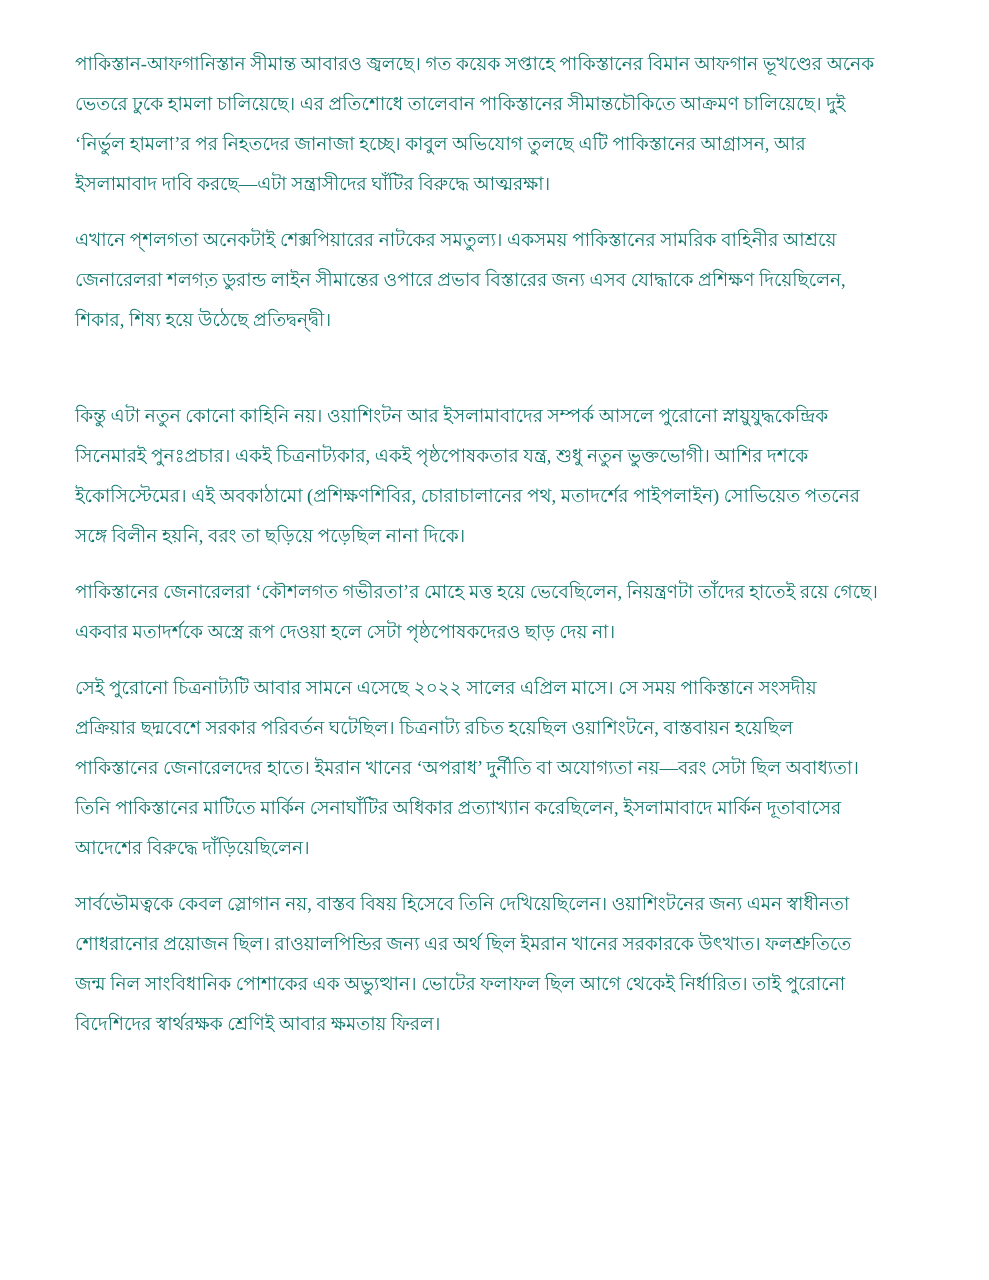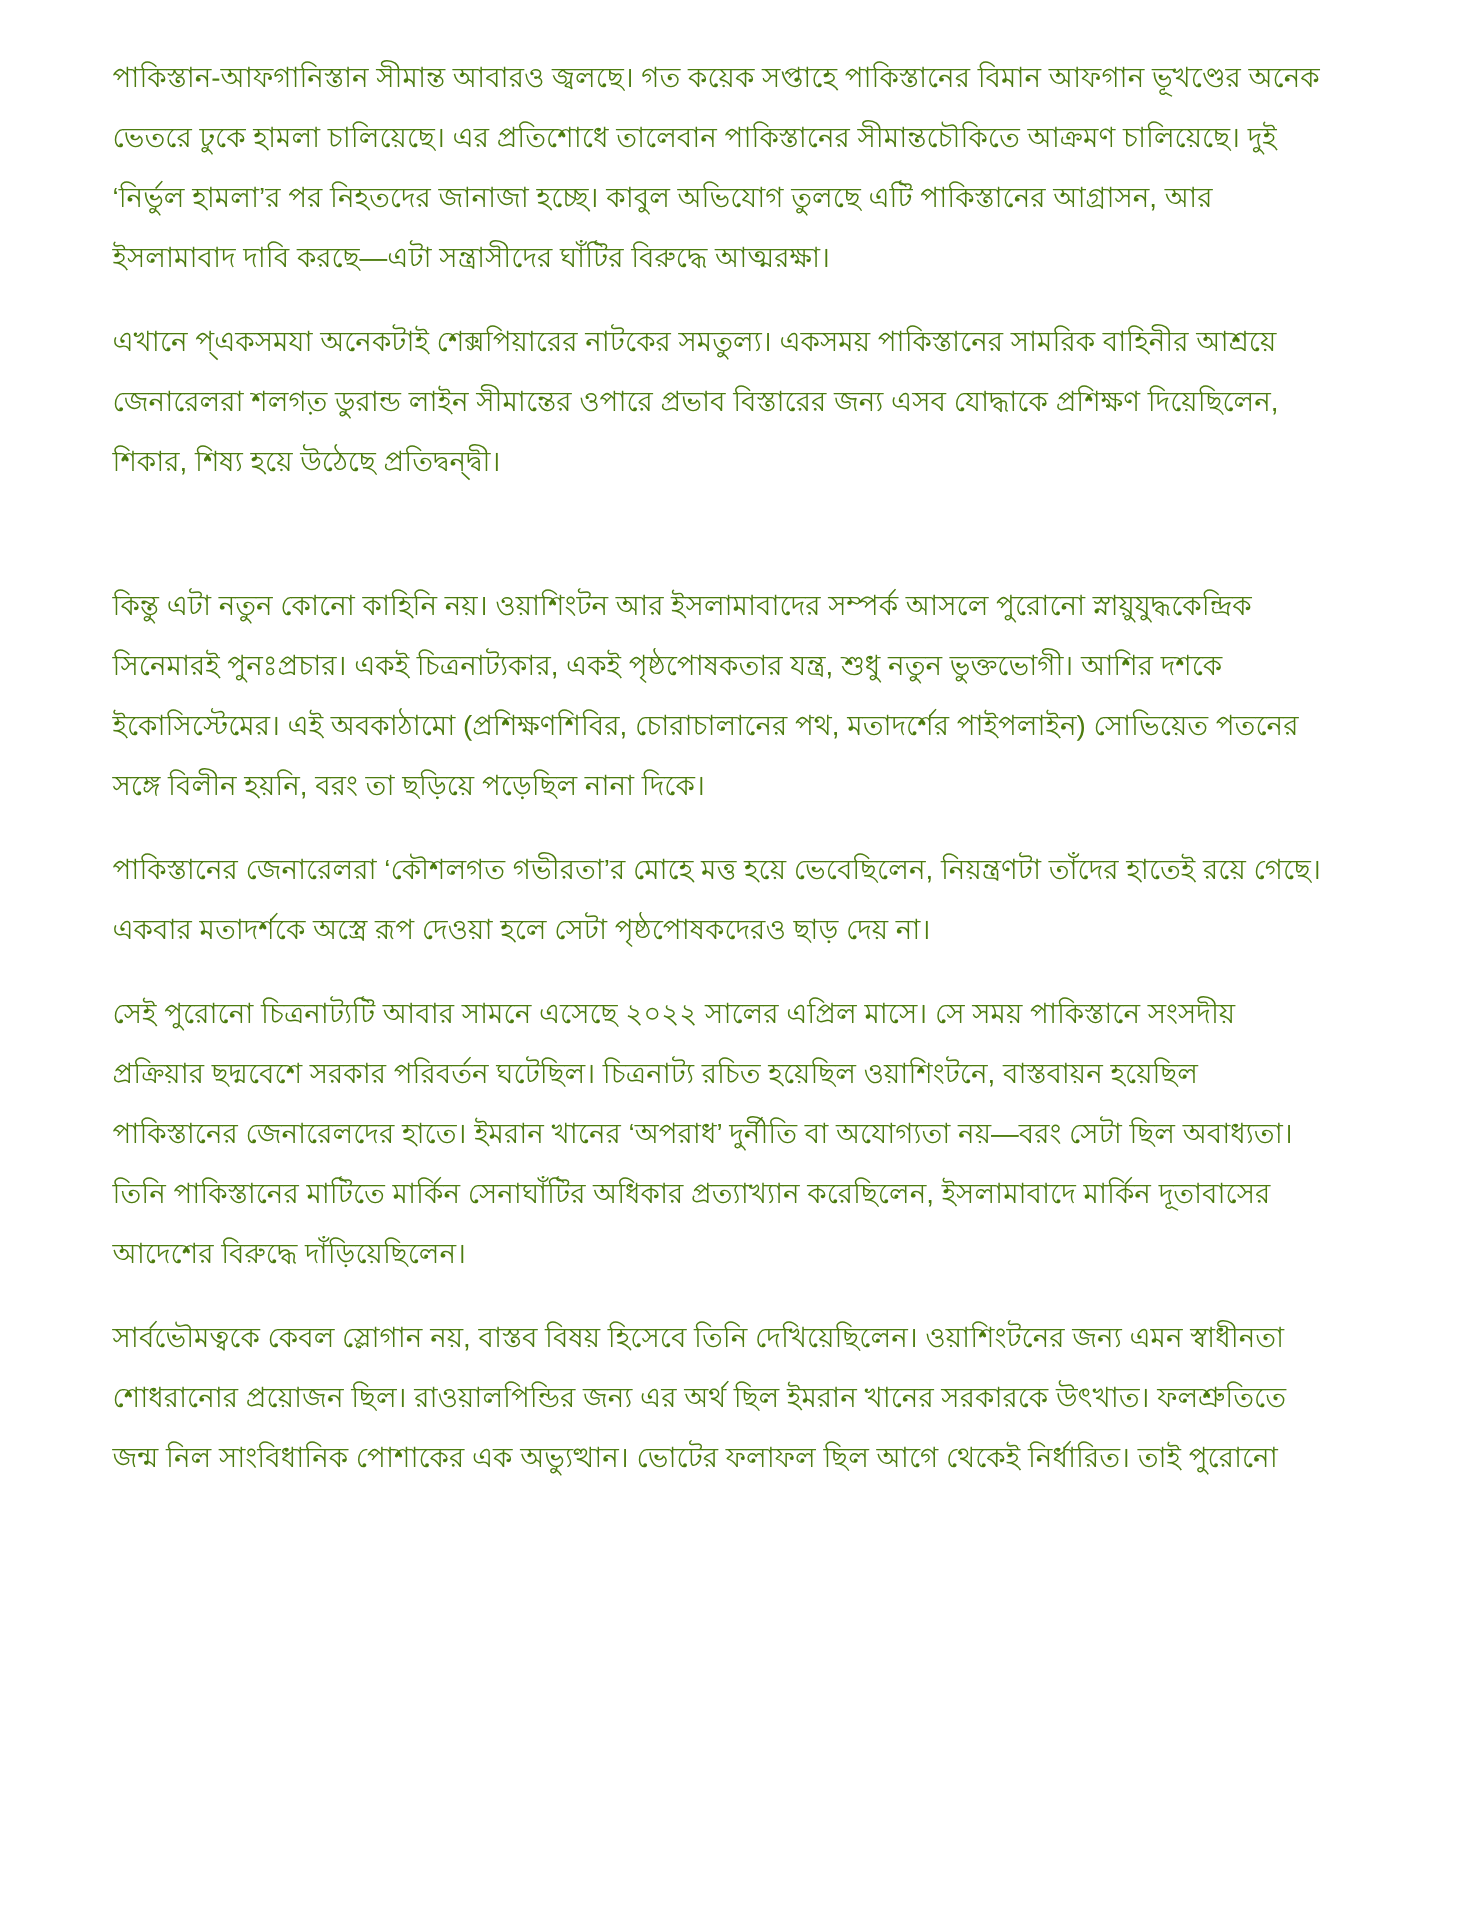"পাকিস্তান-আফগানিস্তান সীমান্ত আবারও" .page { color: #4d7c0f -> #0f766e; font-family: Liberation Sans, sans-serif -> Liberation Serif, serif; top: 32px -> 44px }
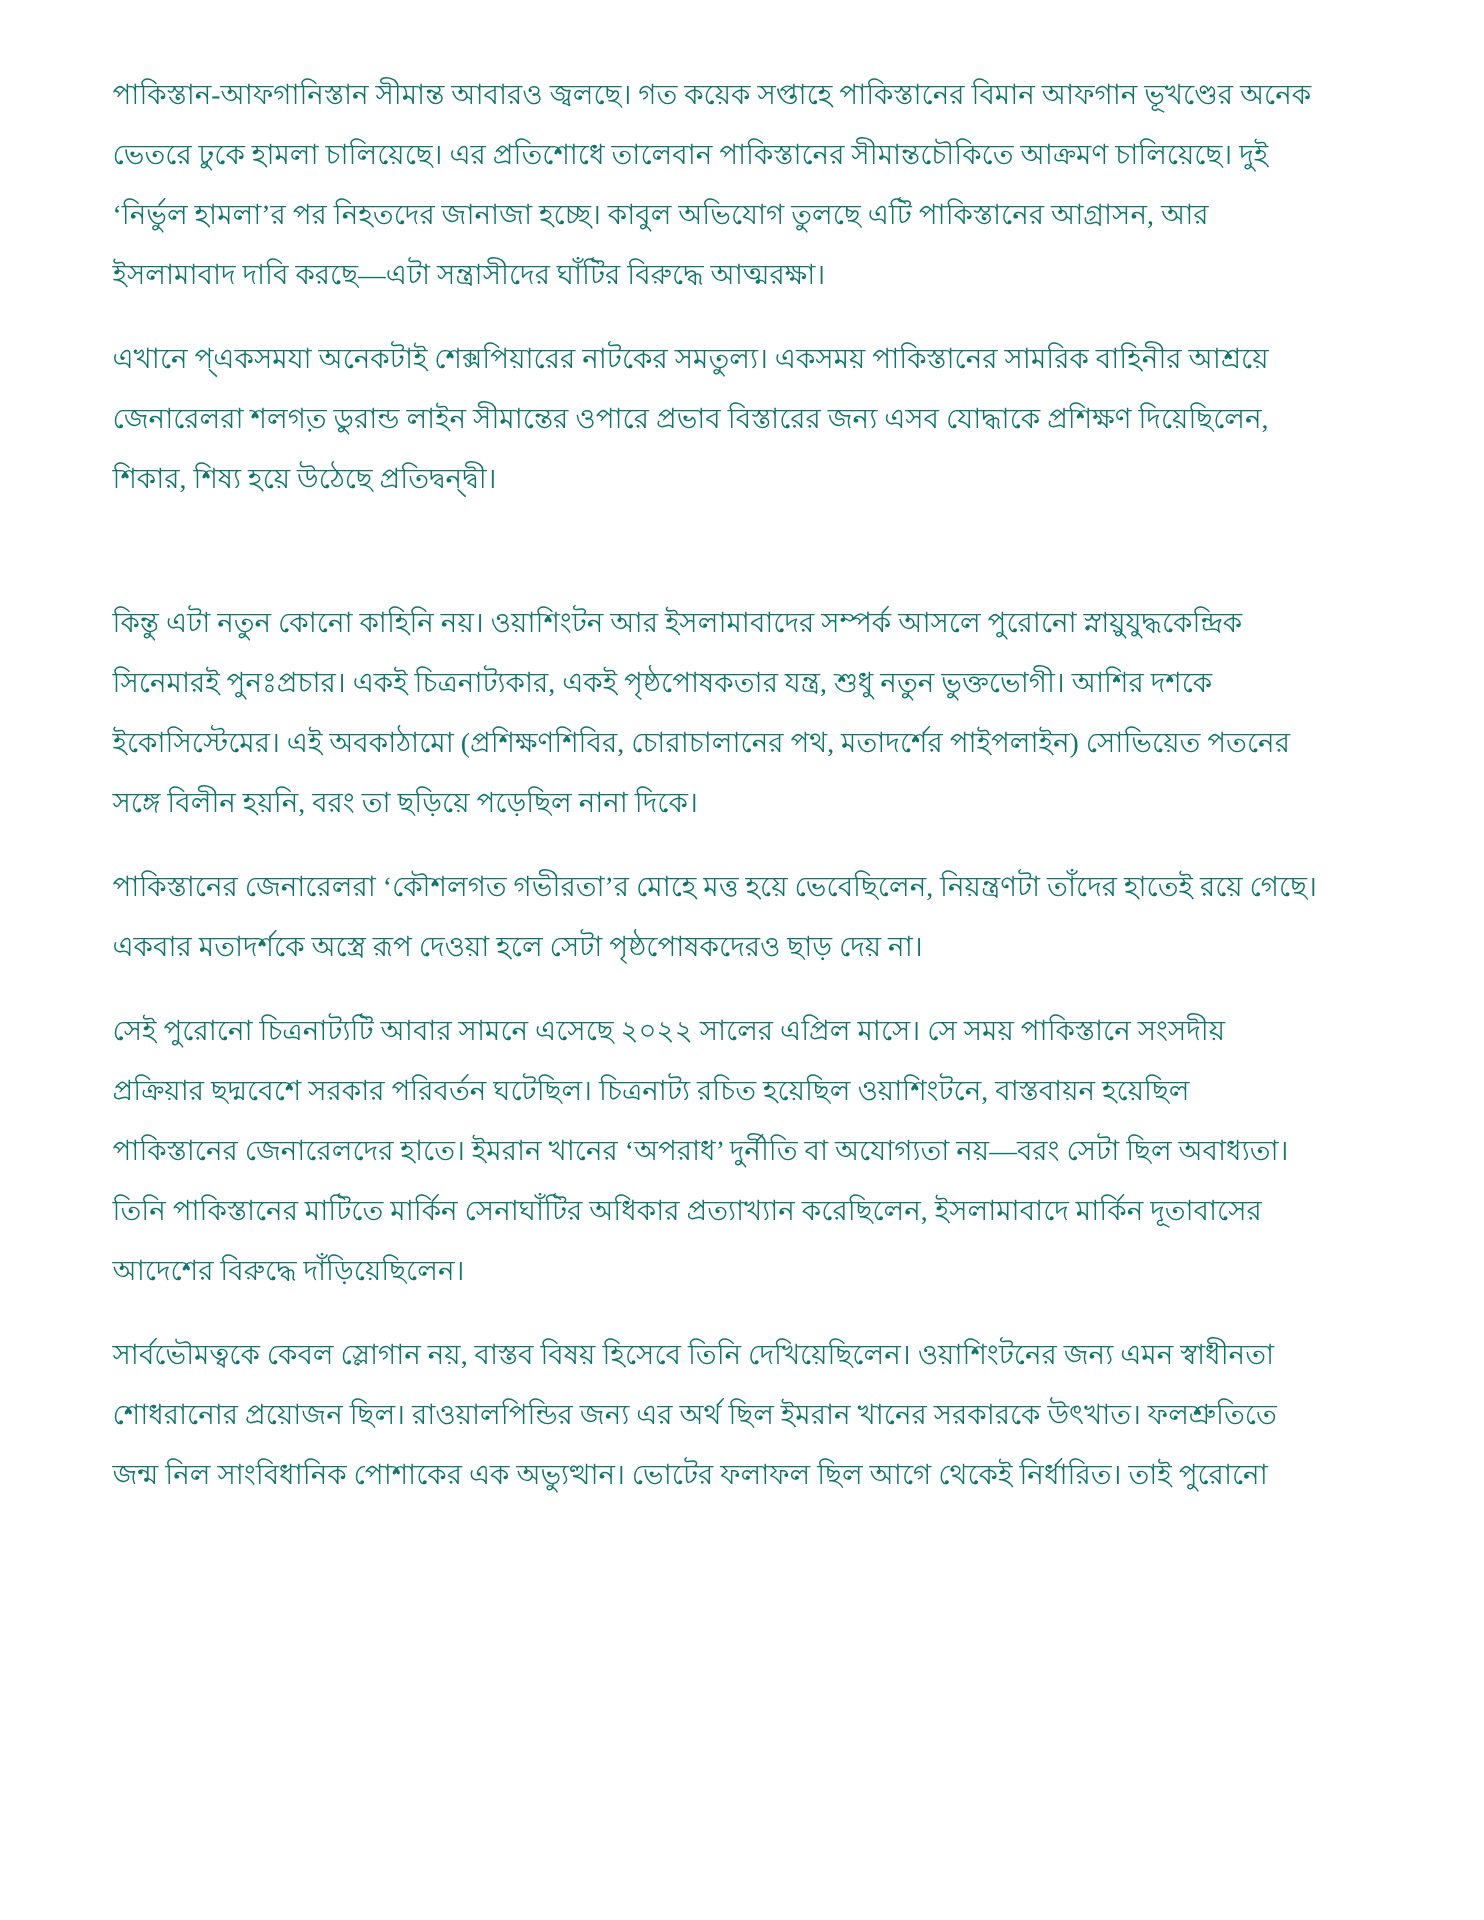"এখানে প্একসমযা অনেকটাই শেক্সপিয়ারের" span.line { text: প্একসমযা -> প্শলগতা }
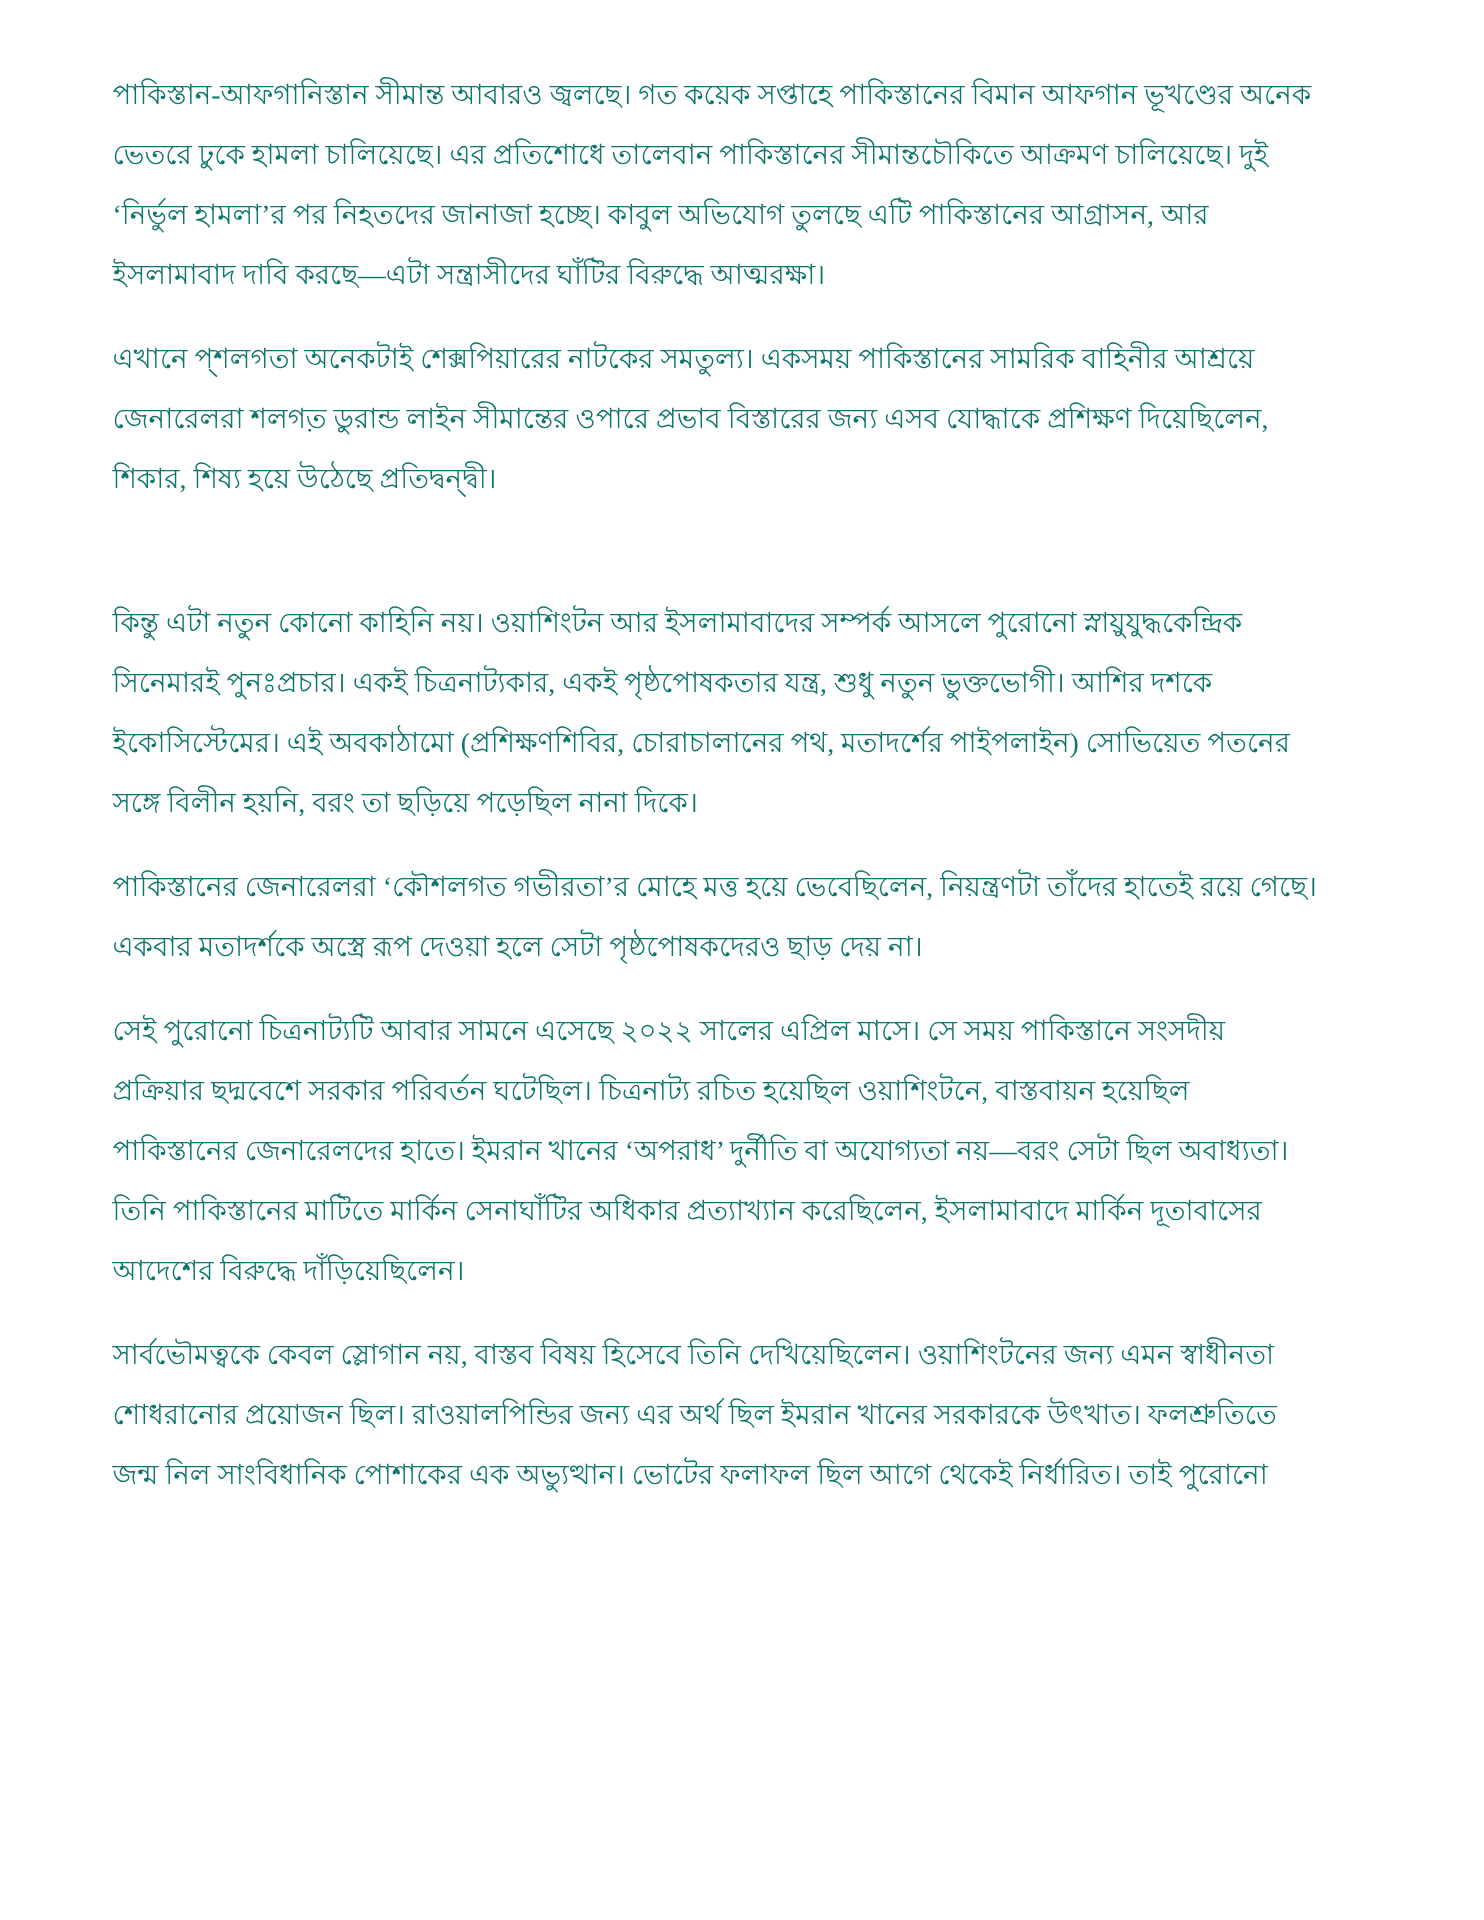"বিদেশিদের স্বার্থরক্ষক শ্রেণিই আবার" span.line { html: none -> <span>বিদেশিদের স্বার্থরক্ষক শ্রেণিই আবার ক্ষমতায় ফিরল।</span> }
